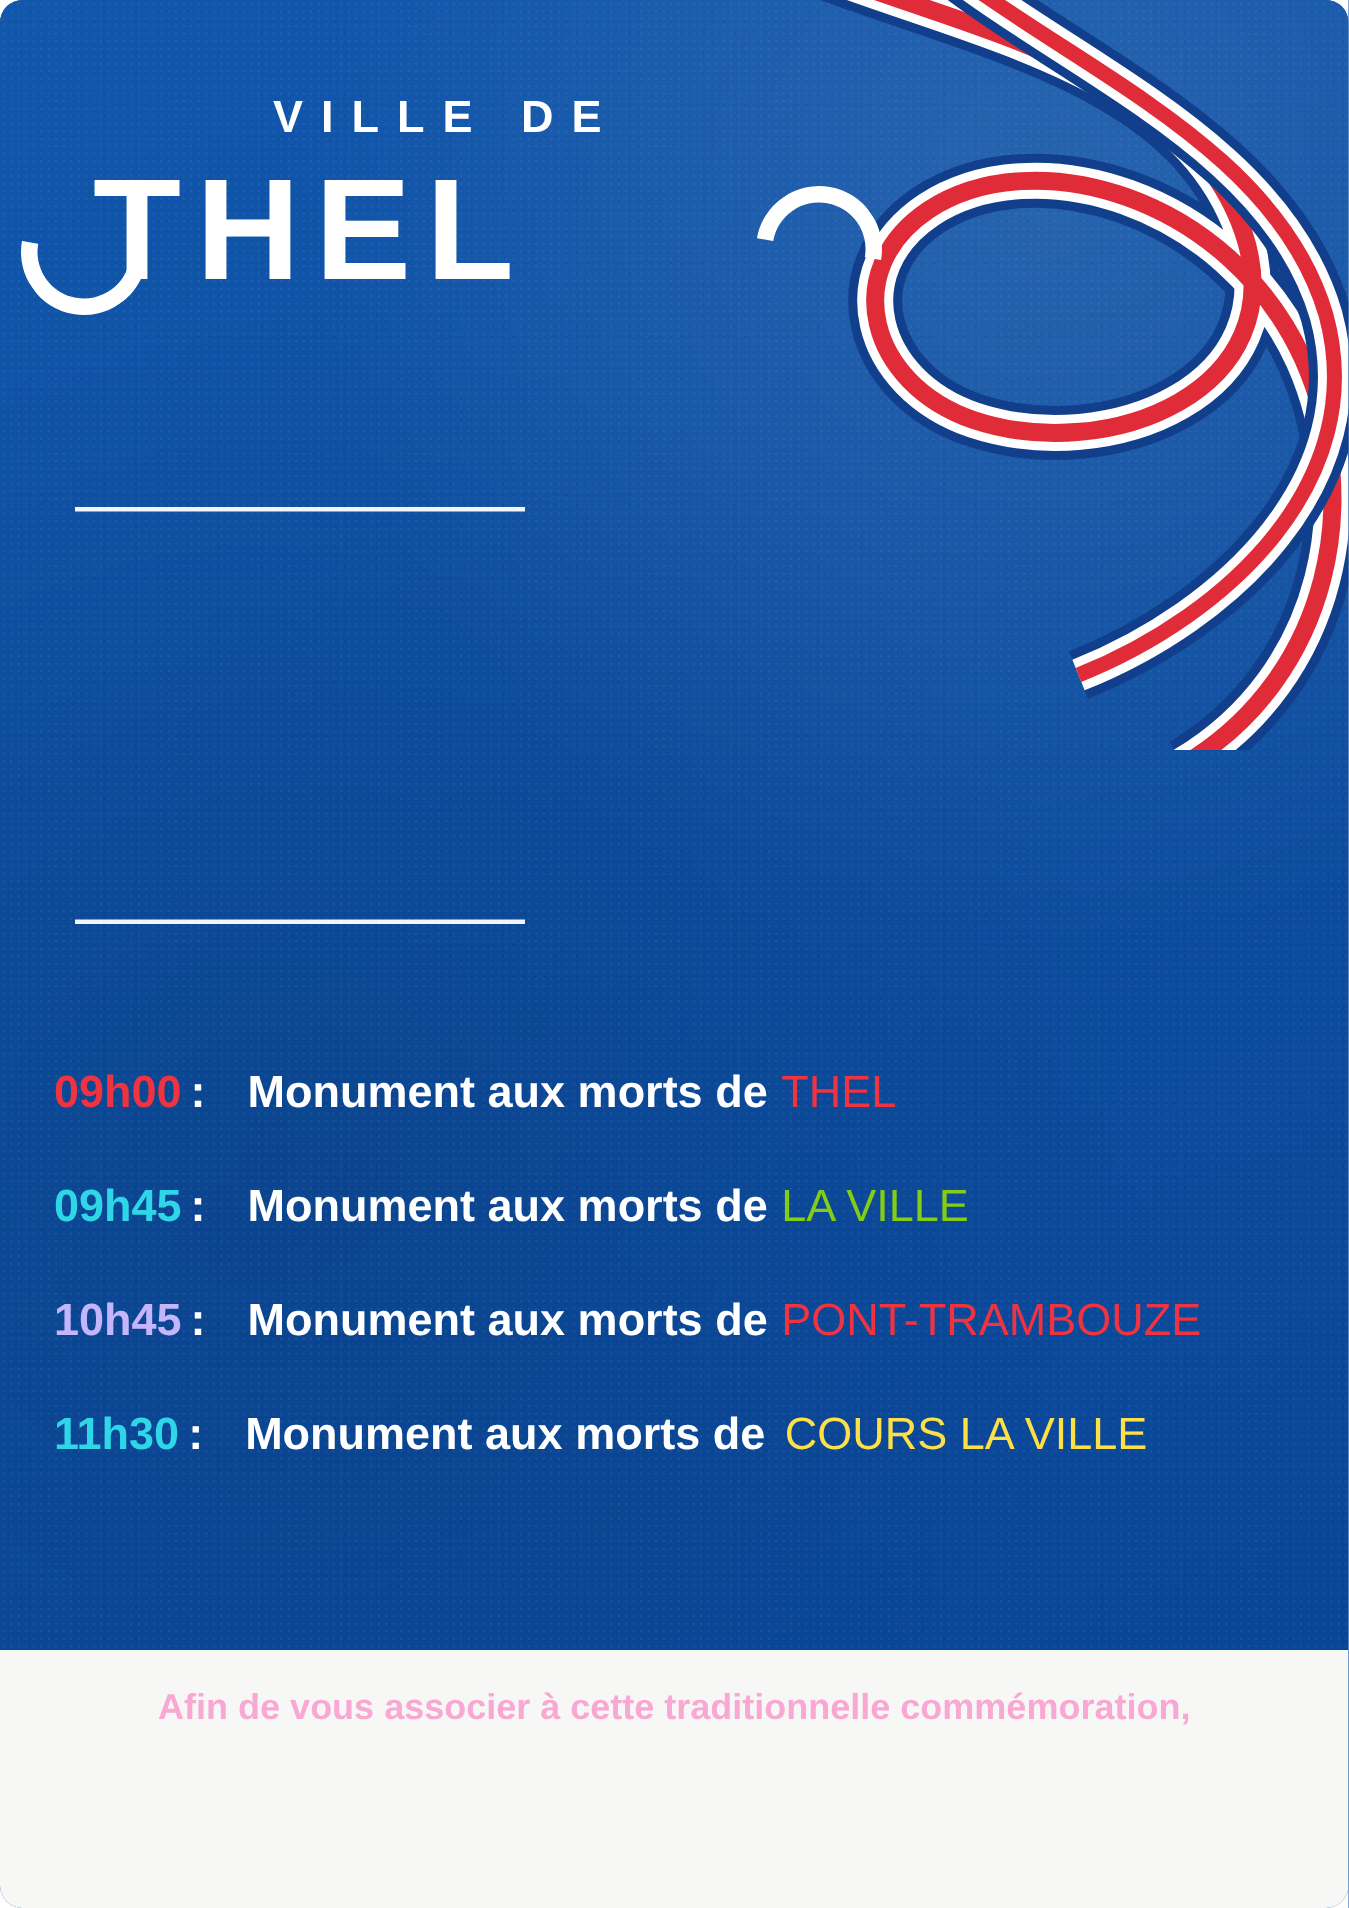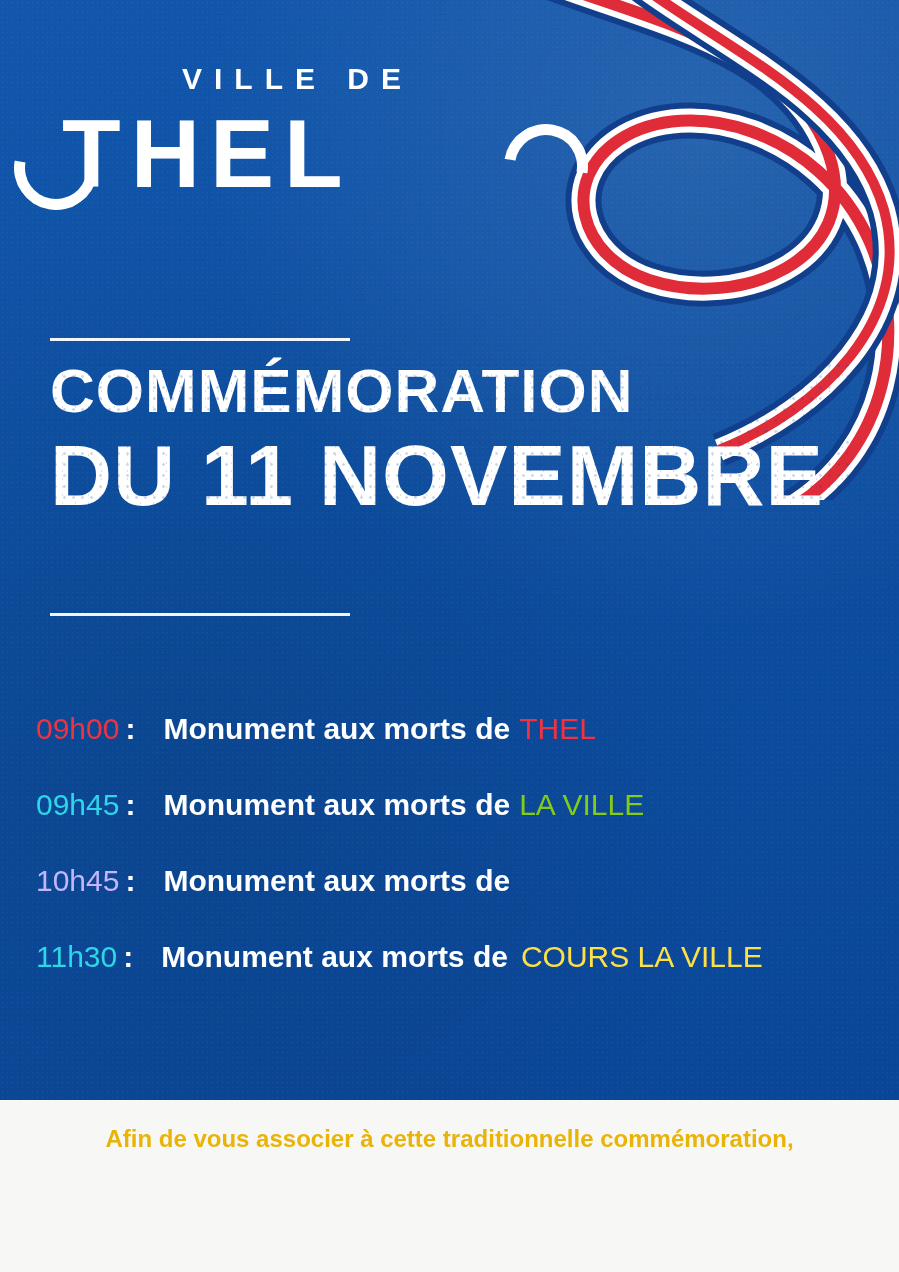"VILLE DE" .poster { border-radius: none -> 15px }
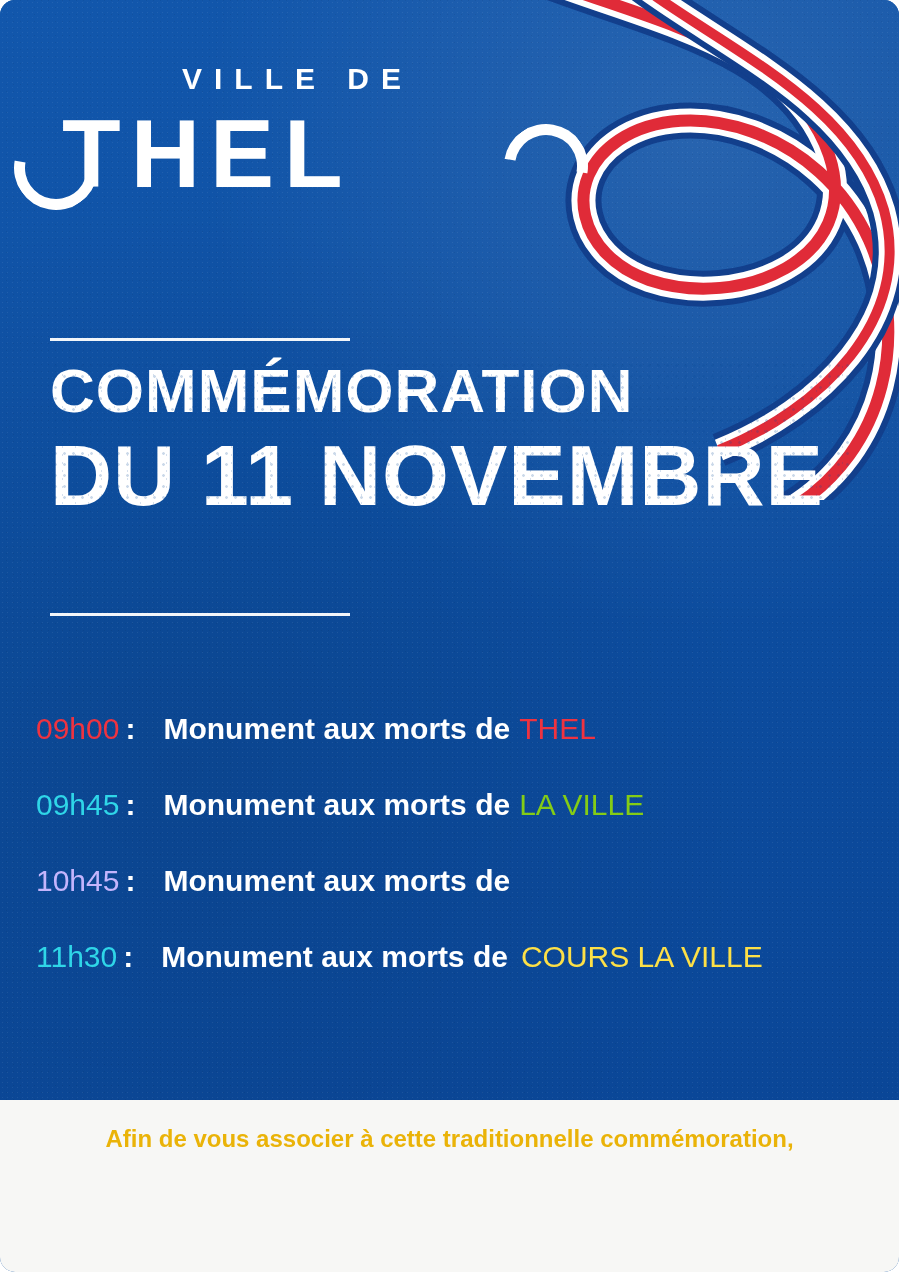"COMMÉMORATION" div.title { html: <div> <span>COMMÉMORATION</span> <span>DU 11 NOVEMBRE</span> </div> -> none }
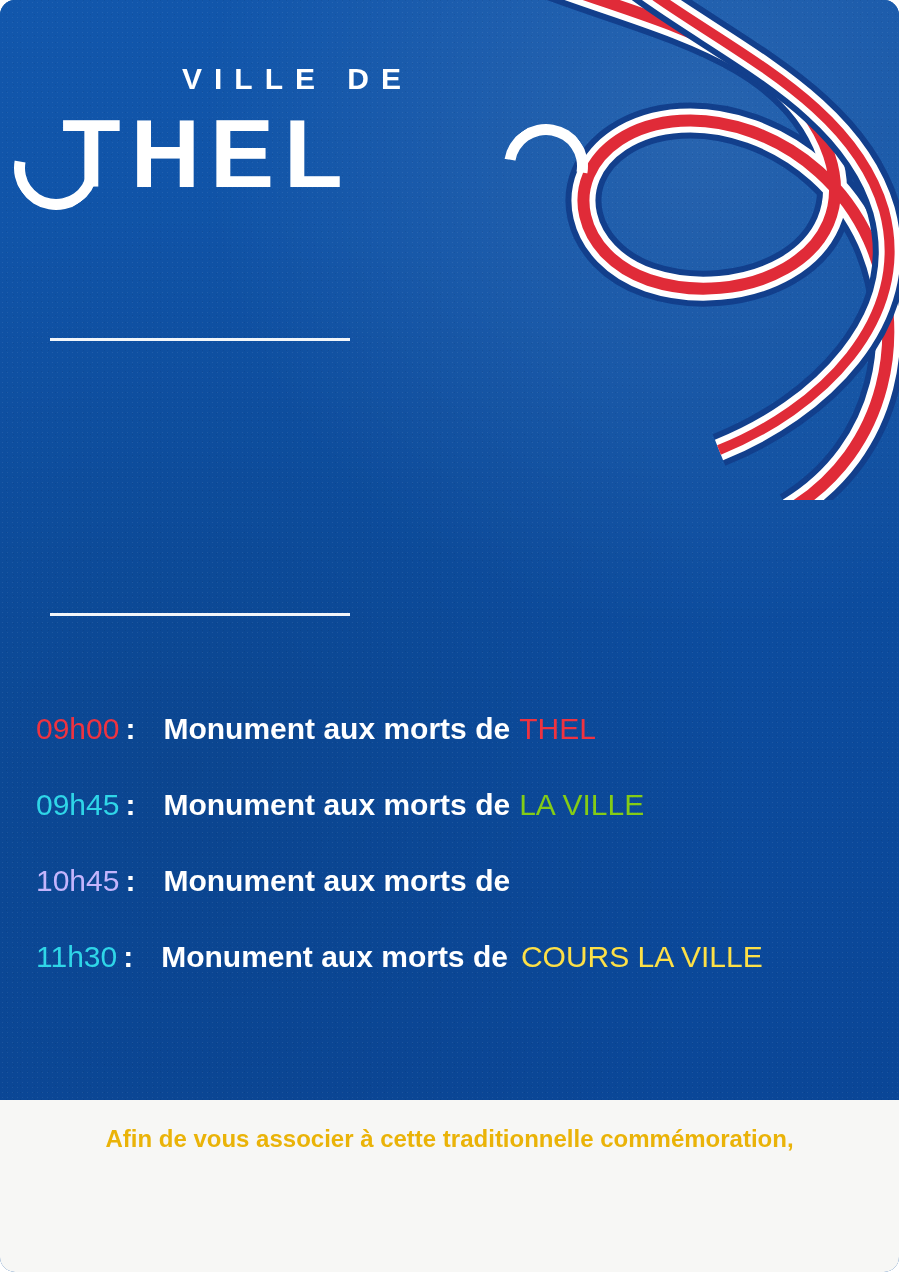"09h00" .sched-time { font-weight: 400 -> 700 }
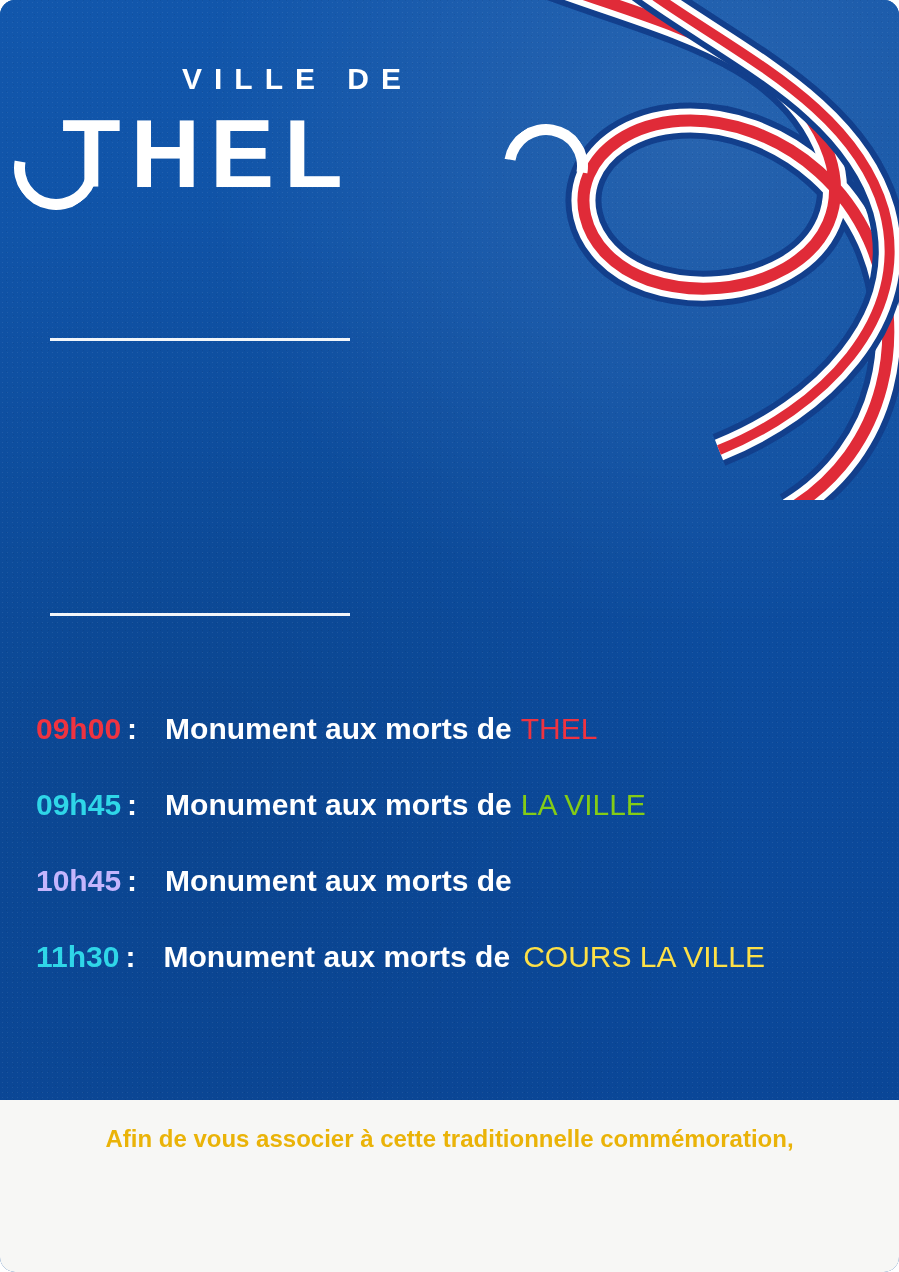"PONT-TRAMBOUZE" span.sched-place { html: none -> <span>PONT-TRAMBOUZE</span> }
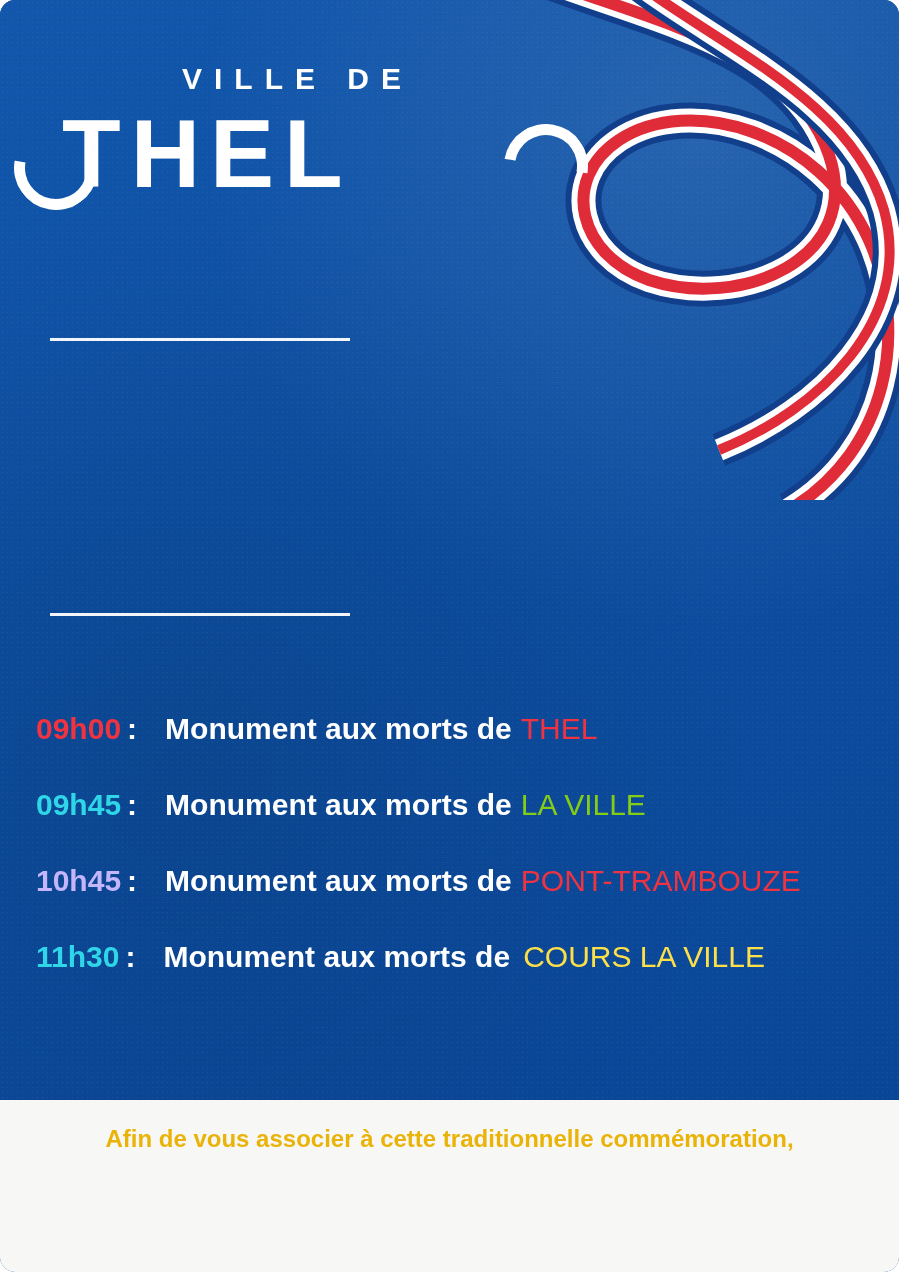"Afin de vous associer à" .footer { color: #eab308 -> #f9a8d4 }
